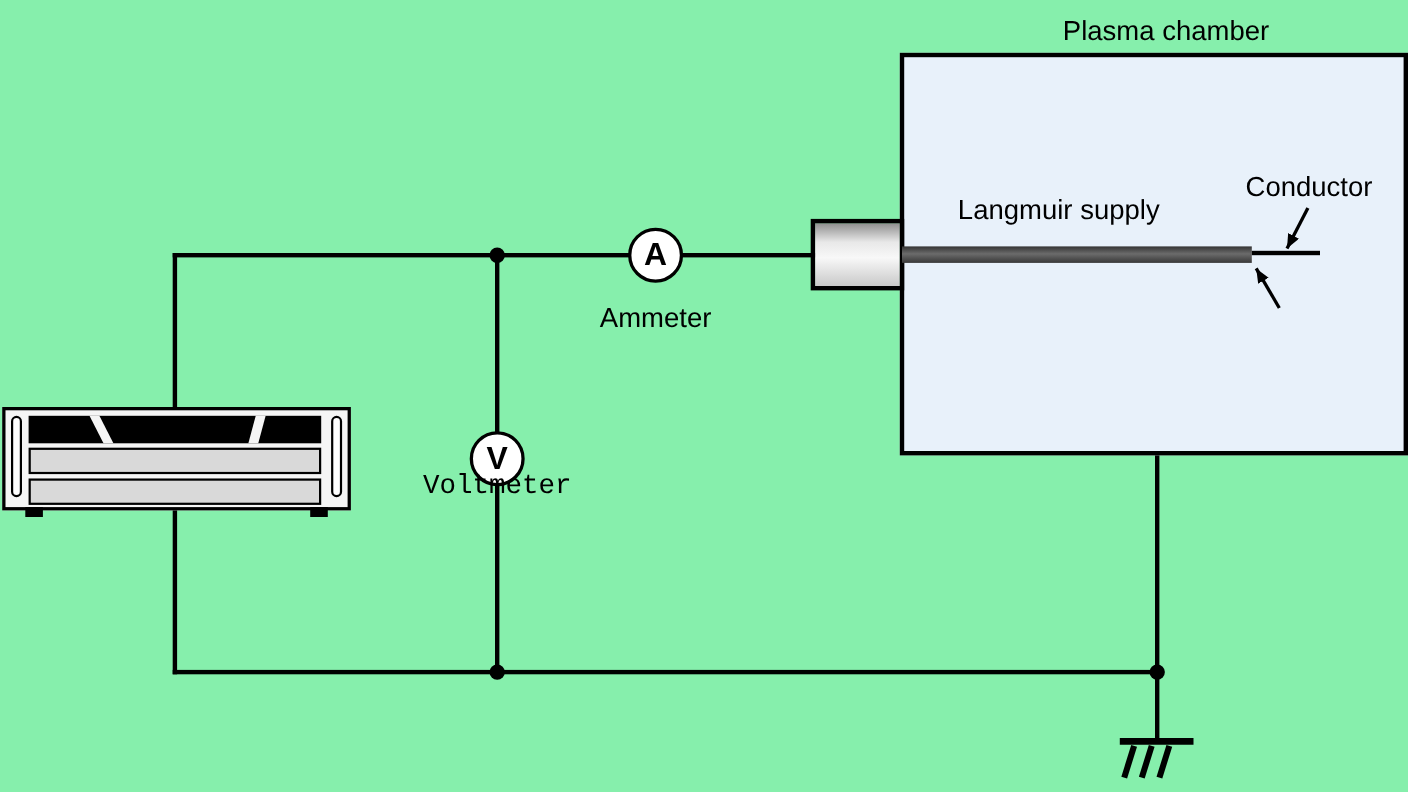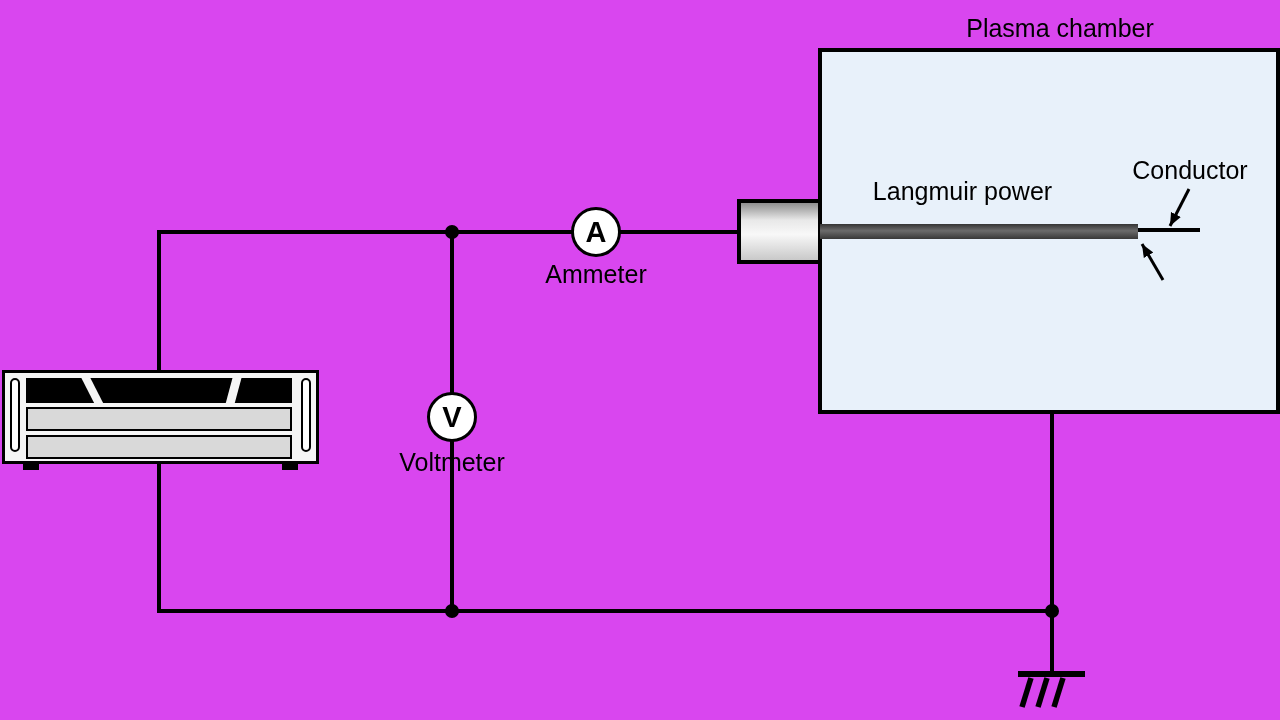"Plasma chamber" #canvas { background: #d946ef -> #86efac }
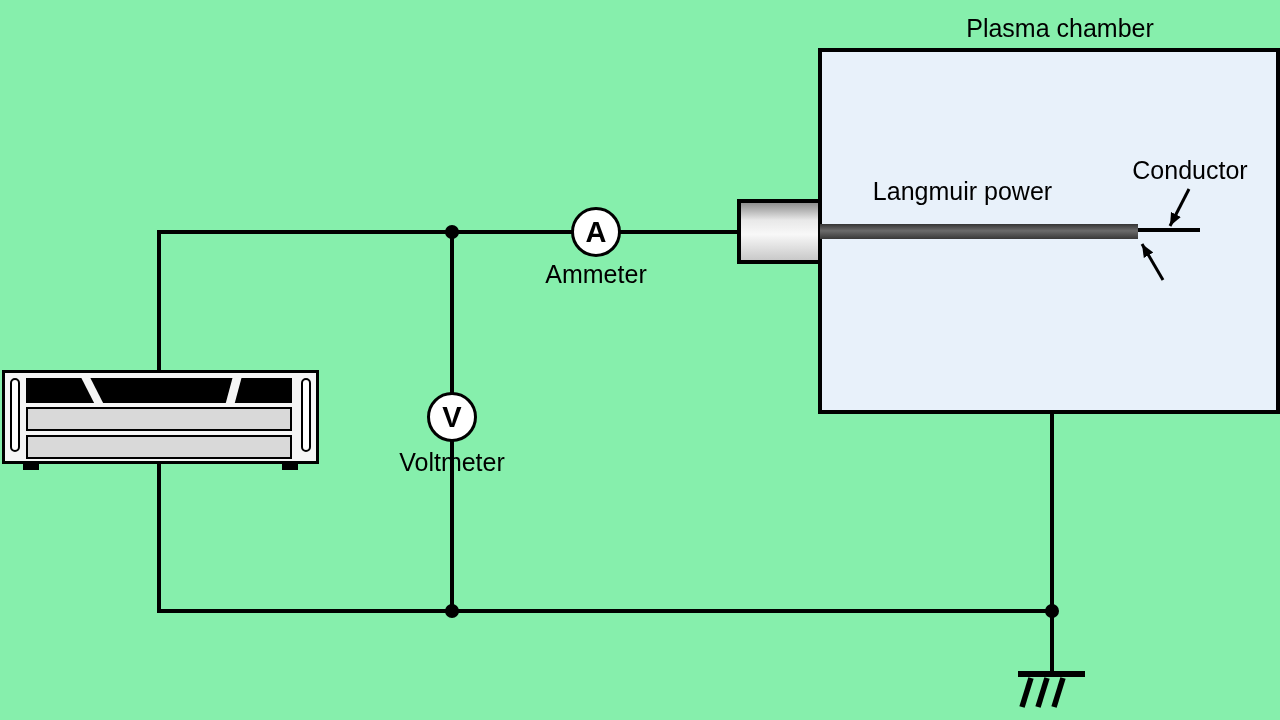"Langmuir power" div.lbl { text: power -> supply }
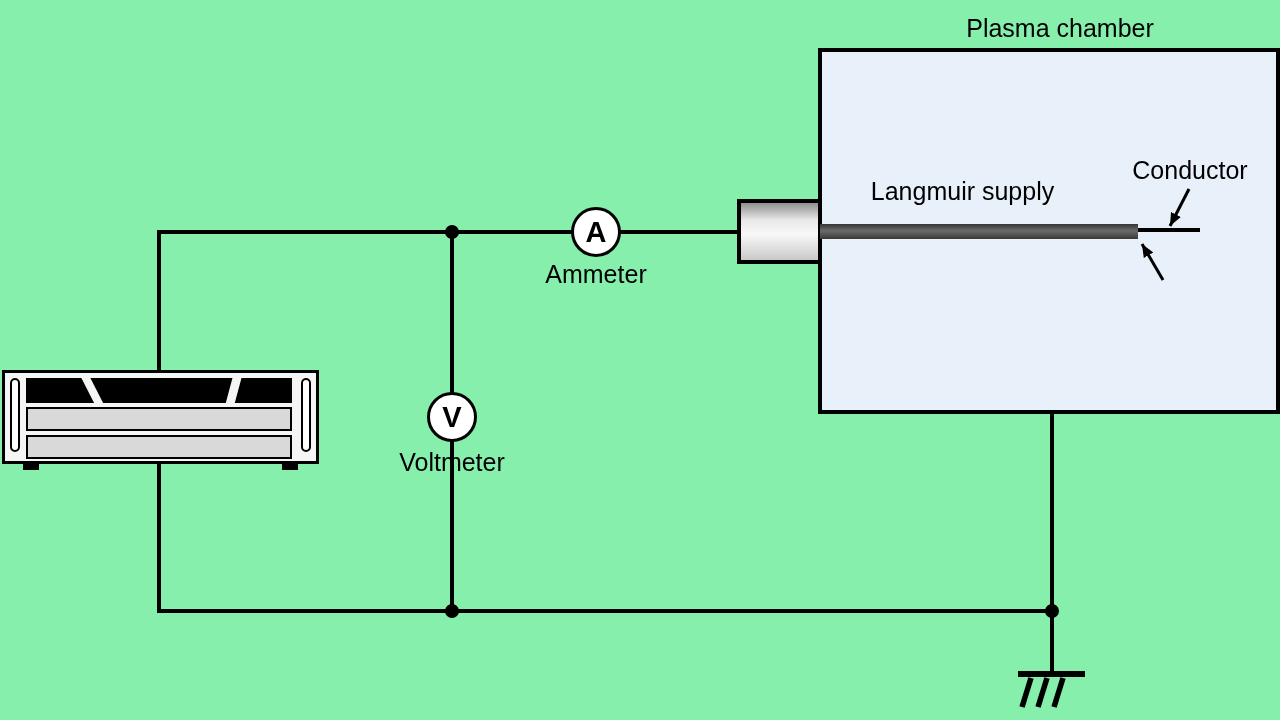"Ammeter" .ammeter-label { top: 260px -> 275px }
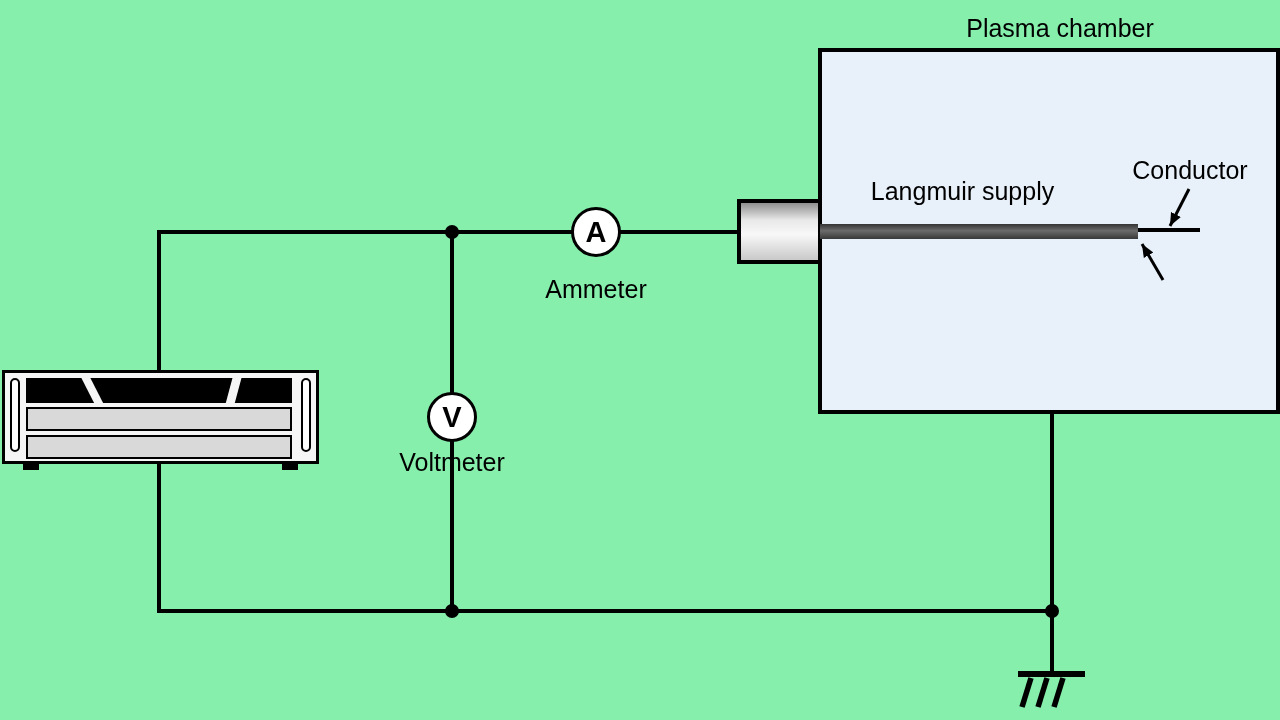"Voltmeter" .voltmeter-label { font-family: none -> Liberation Mono, monospace; top: 448px -> 428px }
